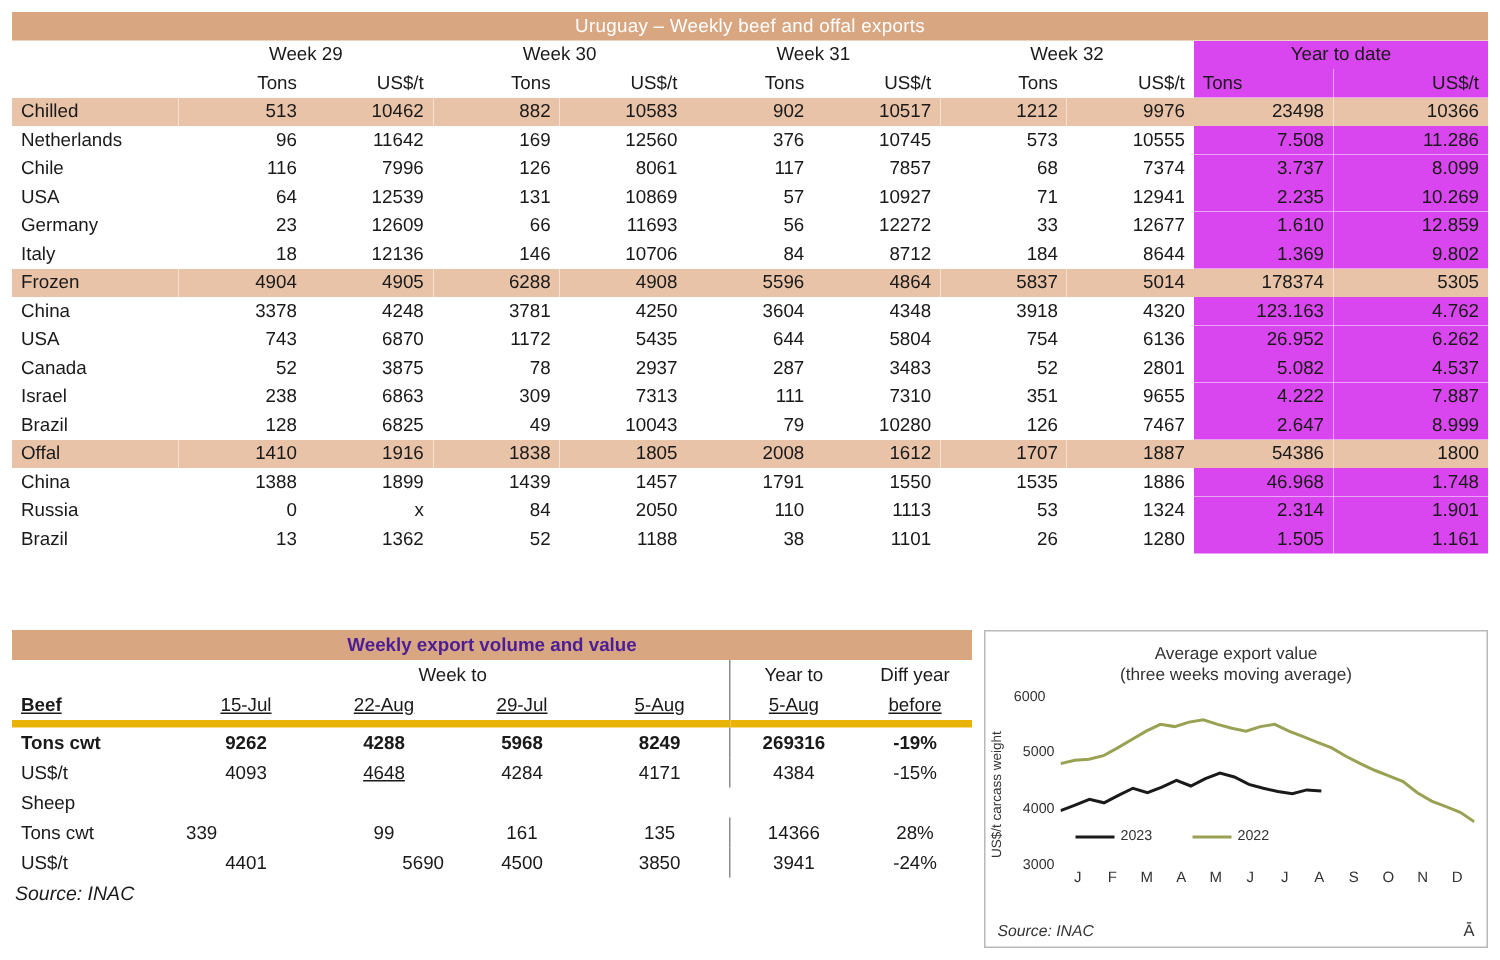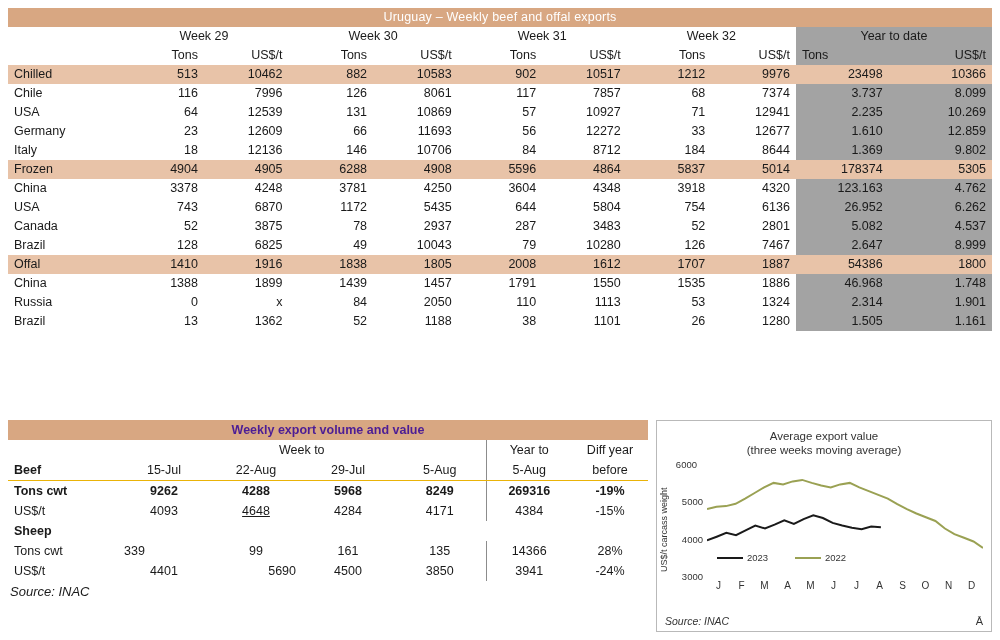"Year to date" .ytd-col { background: #a3a3a3 -> #d946ef }
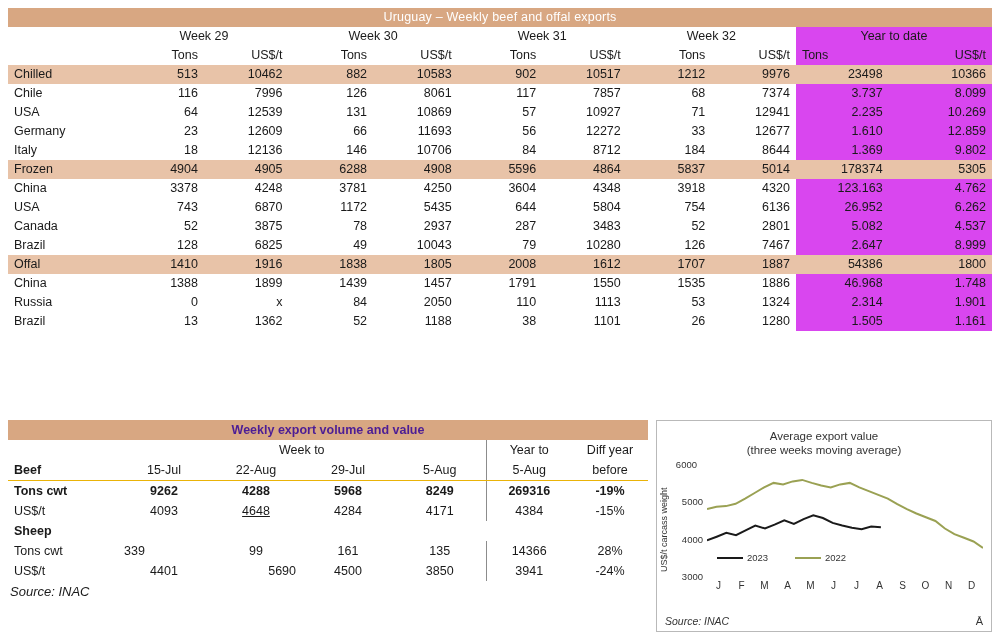"Netherlands" tr { html: none -> <tr> <td>Netherlands</td> <td>96</td> <td>11642</td> <td>169</td> <td>12560</td> <td>376</td> <td>10745</td> <td>573</td> <td>10555</td> <td>7.508</td> <td>11.286</td> </tr> }
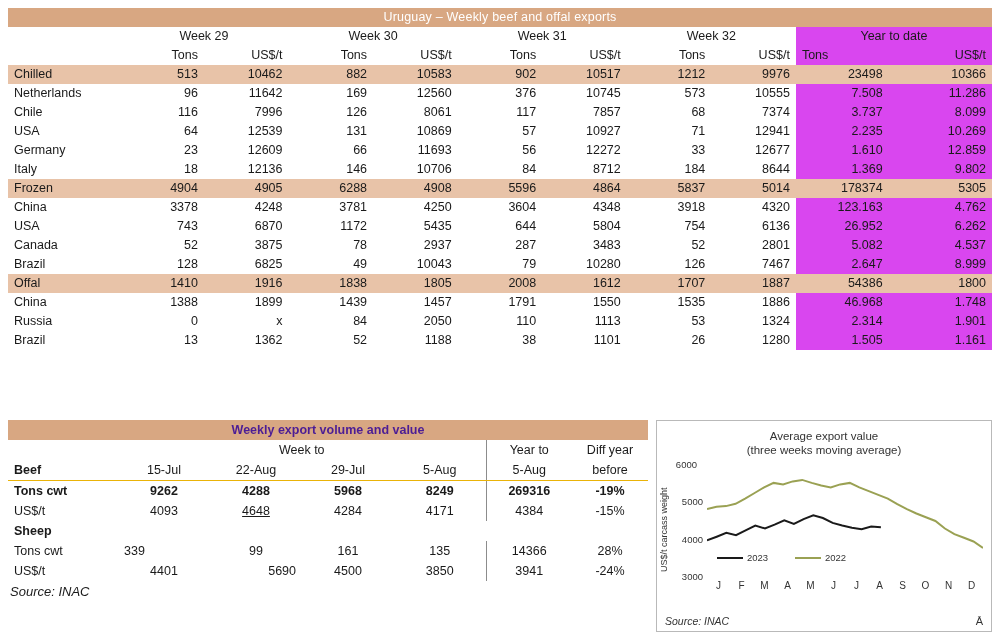"Israel" tr { html: none -> <tr> <td>Israel</td> <td>238</td> <td>6863</td> <td>309</td> <td>7313</td> <td>111</td> <td>7310</td> <td>351</td> <td>9655</td> <td>4.222</td> <td>7.887</td> </tr> }
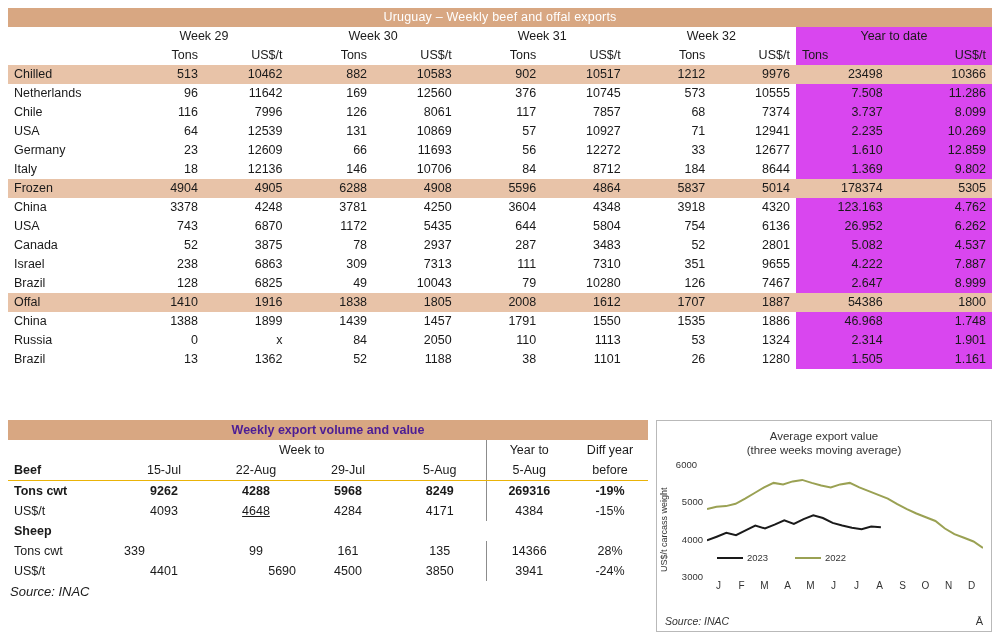"Beef" .bl-line-bot td { border-bottom: 1px solid #eab308 -> 5px solid #eab308; text-decoration: none -> underline }
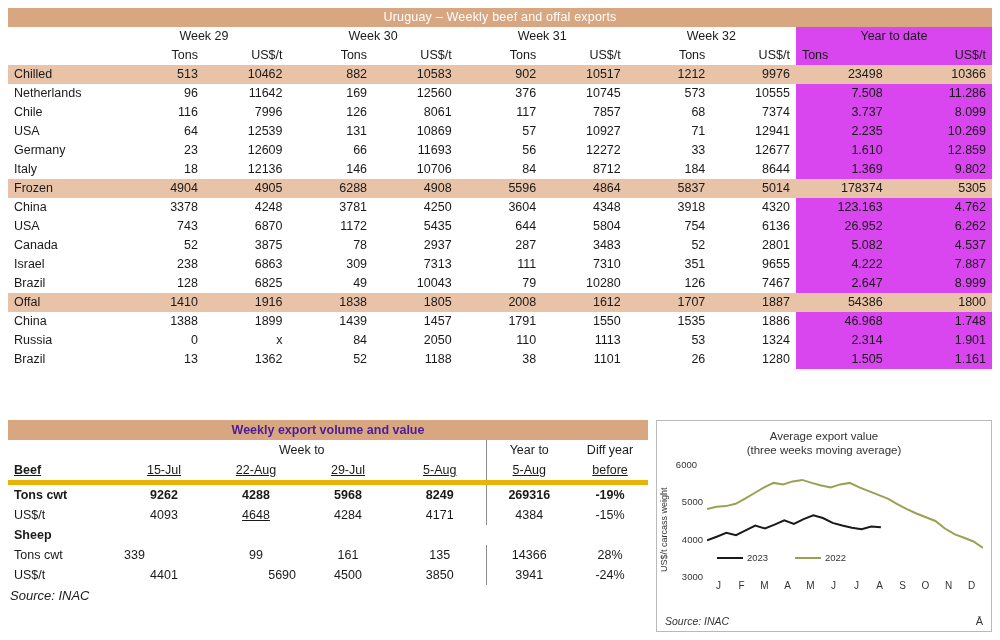"Sheep" td { font-weight: bold -> normal }
